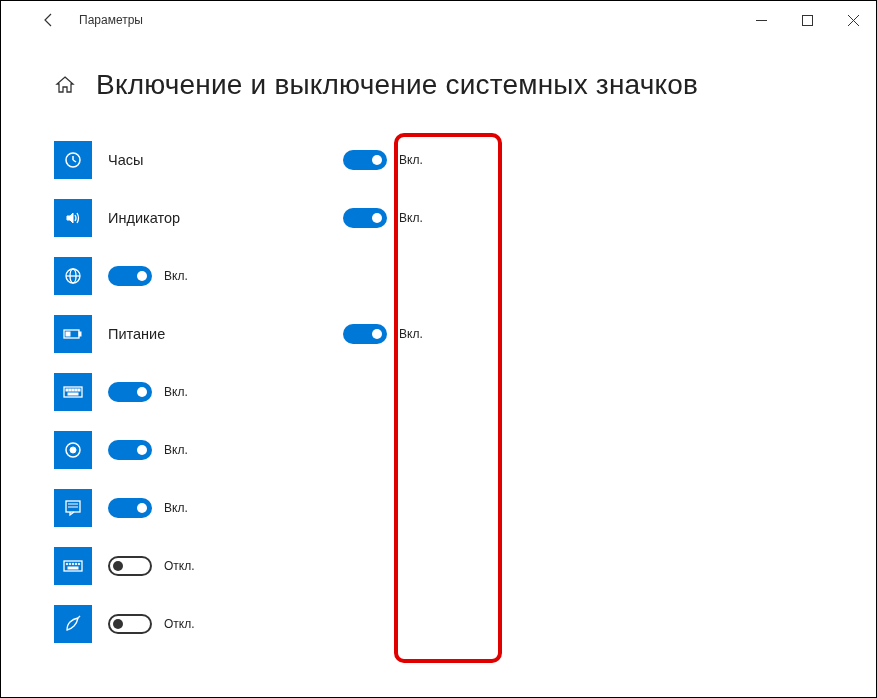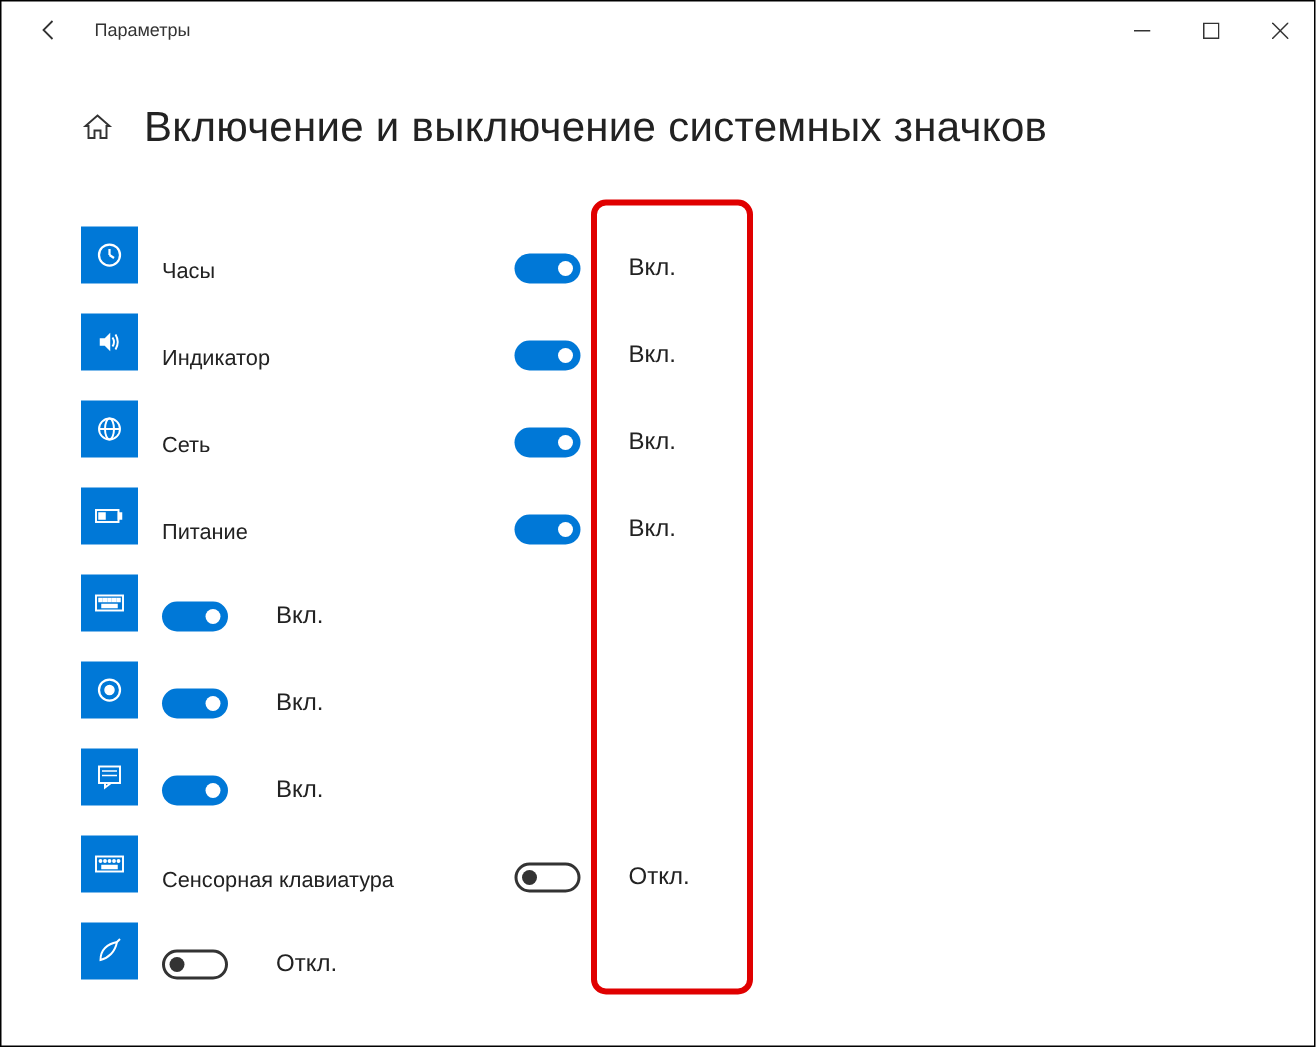"Параметры" .titlebar { padding-left: 12px -> 28px }
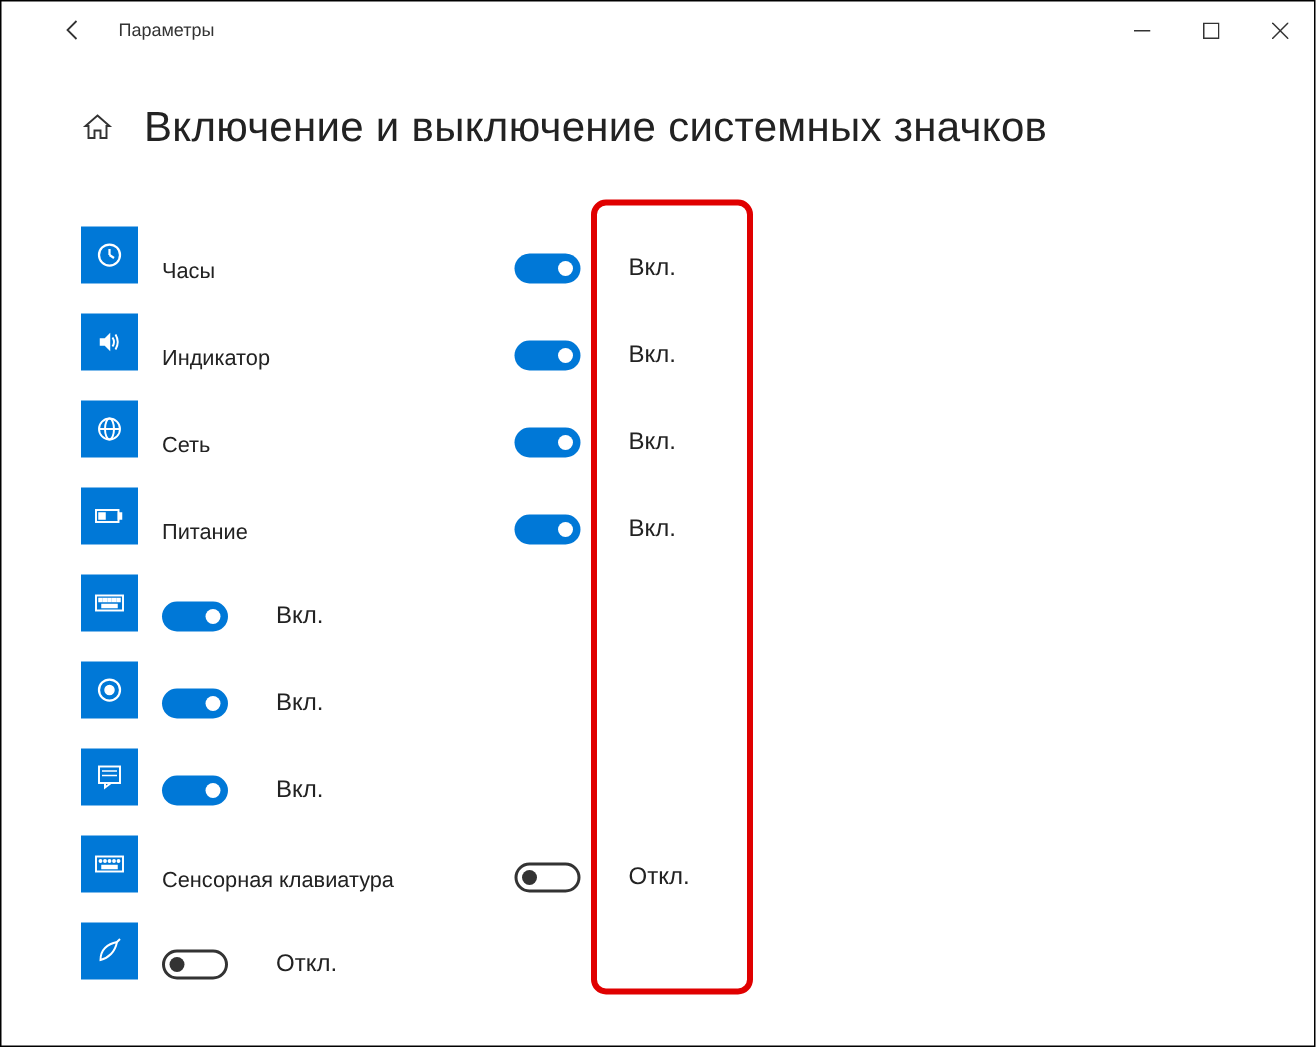"Часы" .item-row { align-items: flex-end -> center }
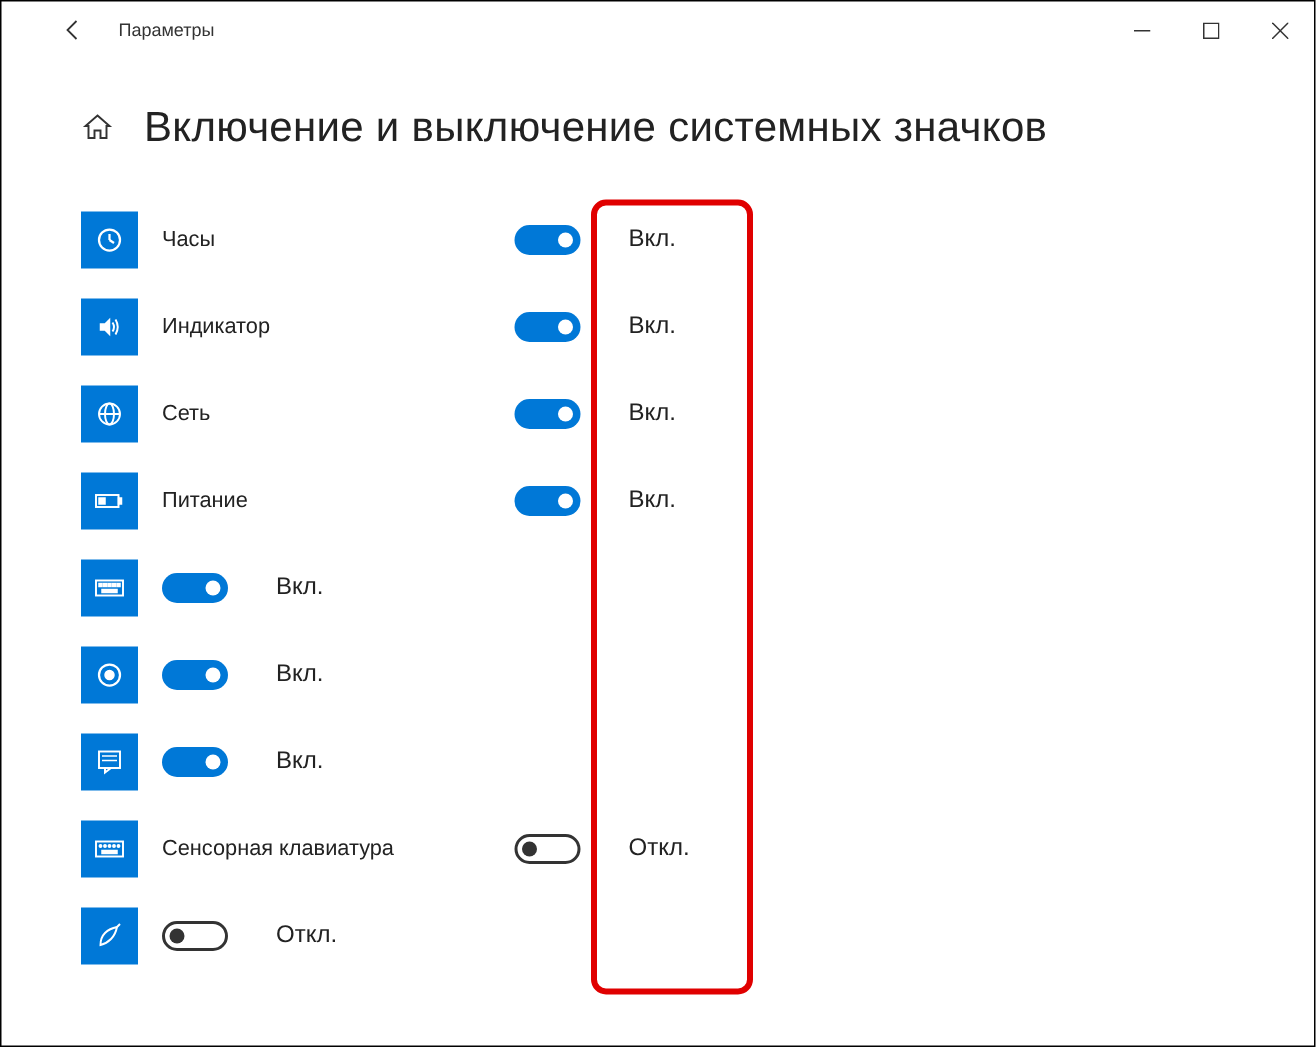"Вкл." .toggle-state { font-size: 16px -> 12px; margin-left: 20px -> none }
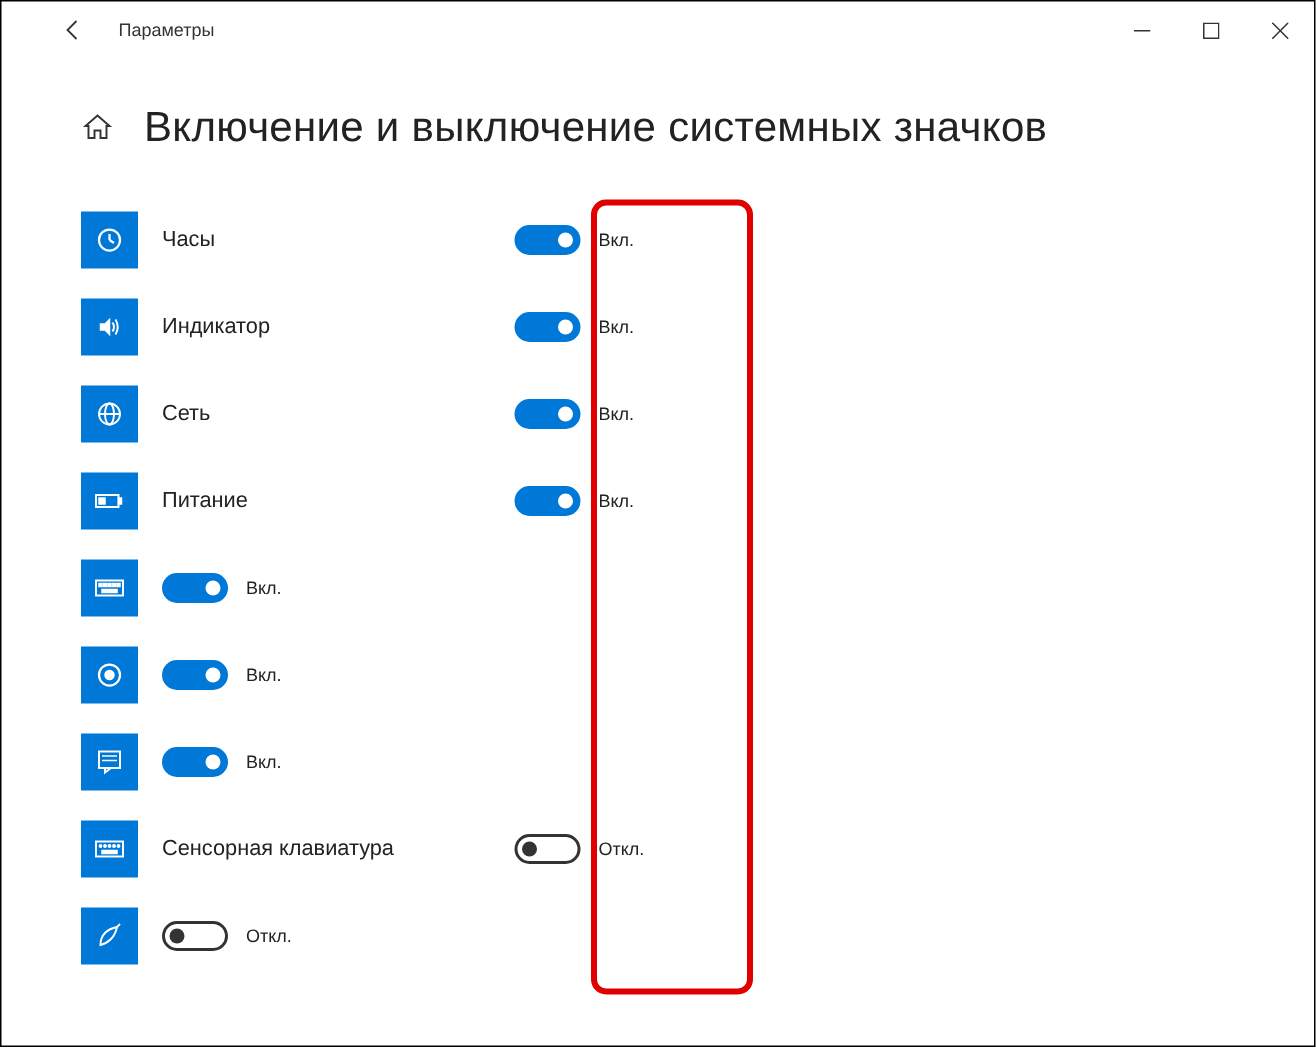"Сеть" div.item-label { html: <div>Сеть</div> -> none }
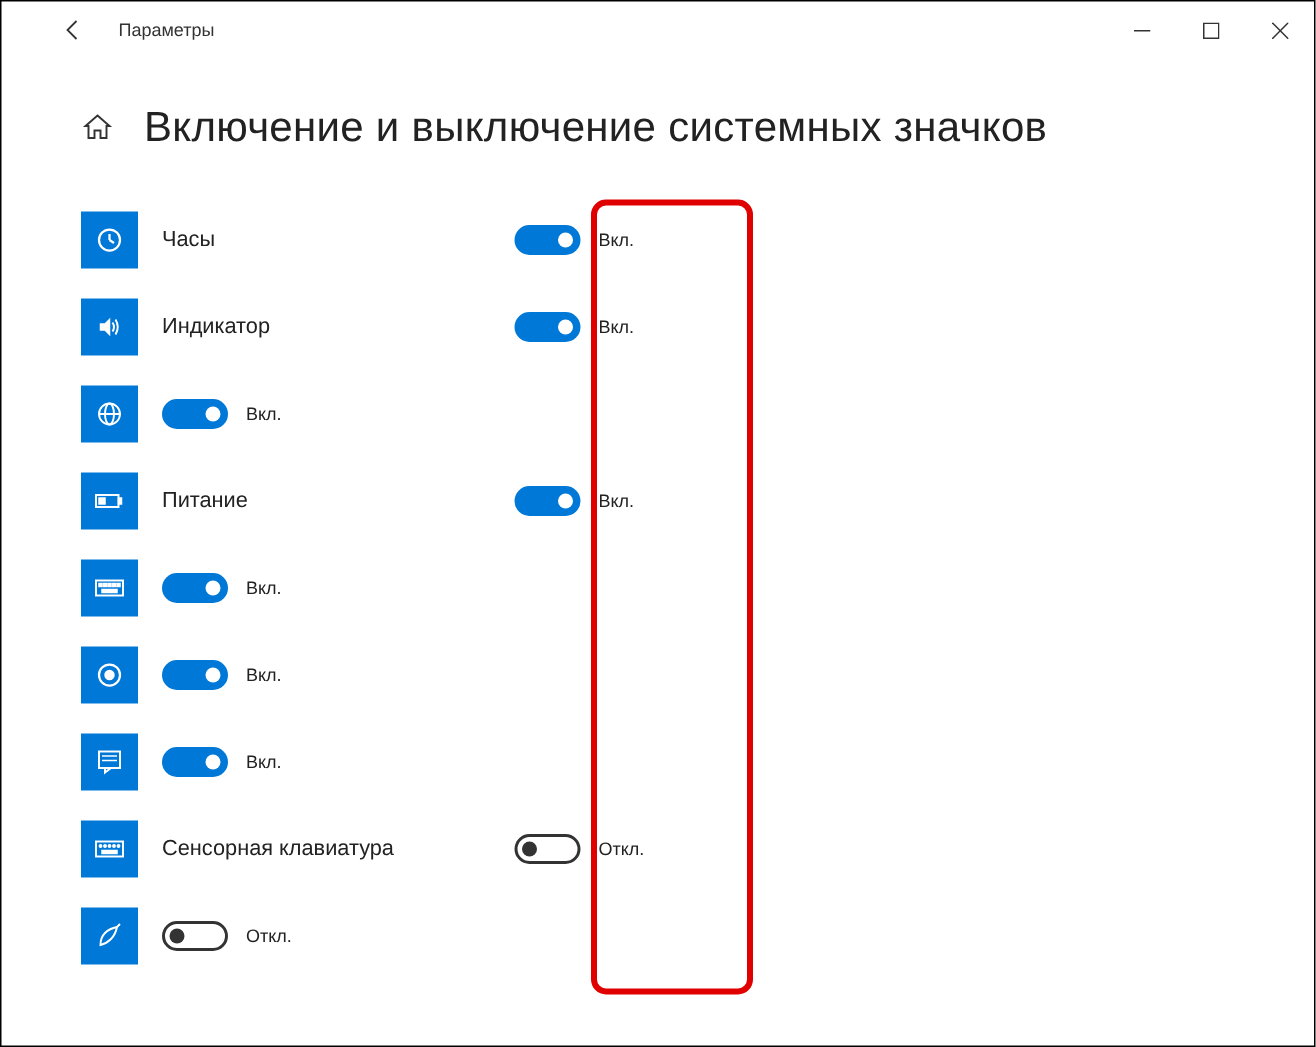"Сенсорная клавиатура" div.item-label { html: <div>Сенсорная клавиатура</div> -> none }
